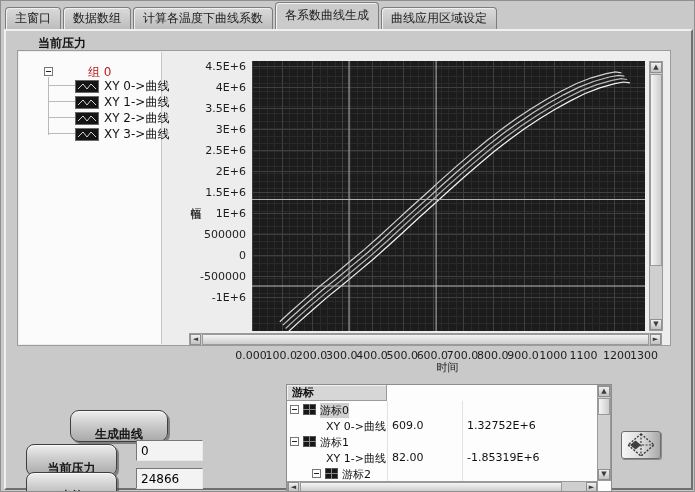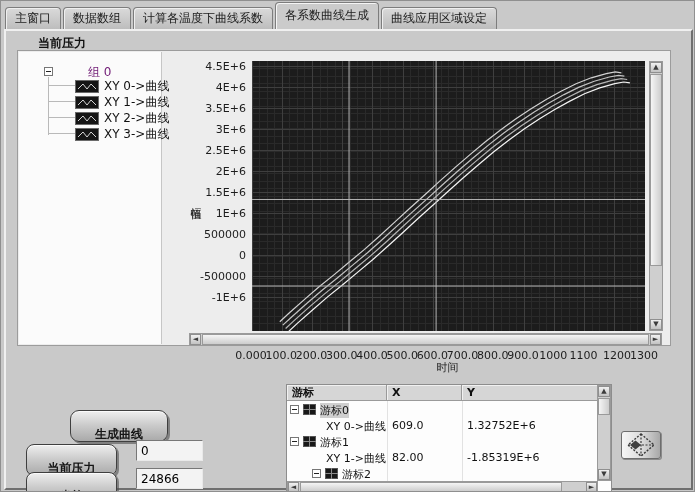"组 0" .group-label { color: #701a75 -> #b91c1c }
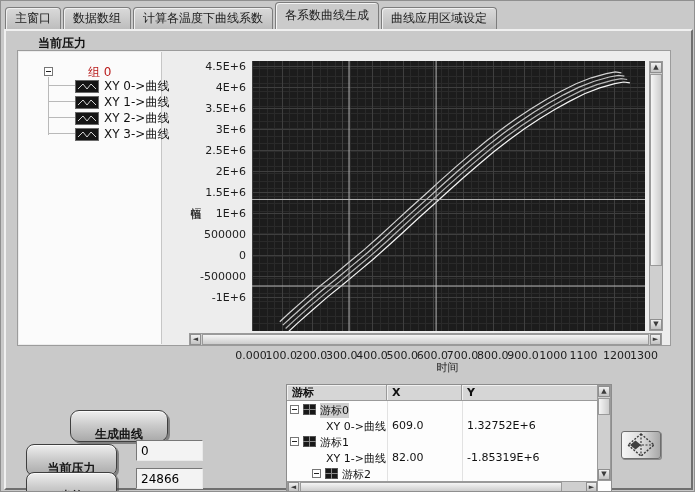"游标" .ct-head { flex-direction: none -> column }
